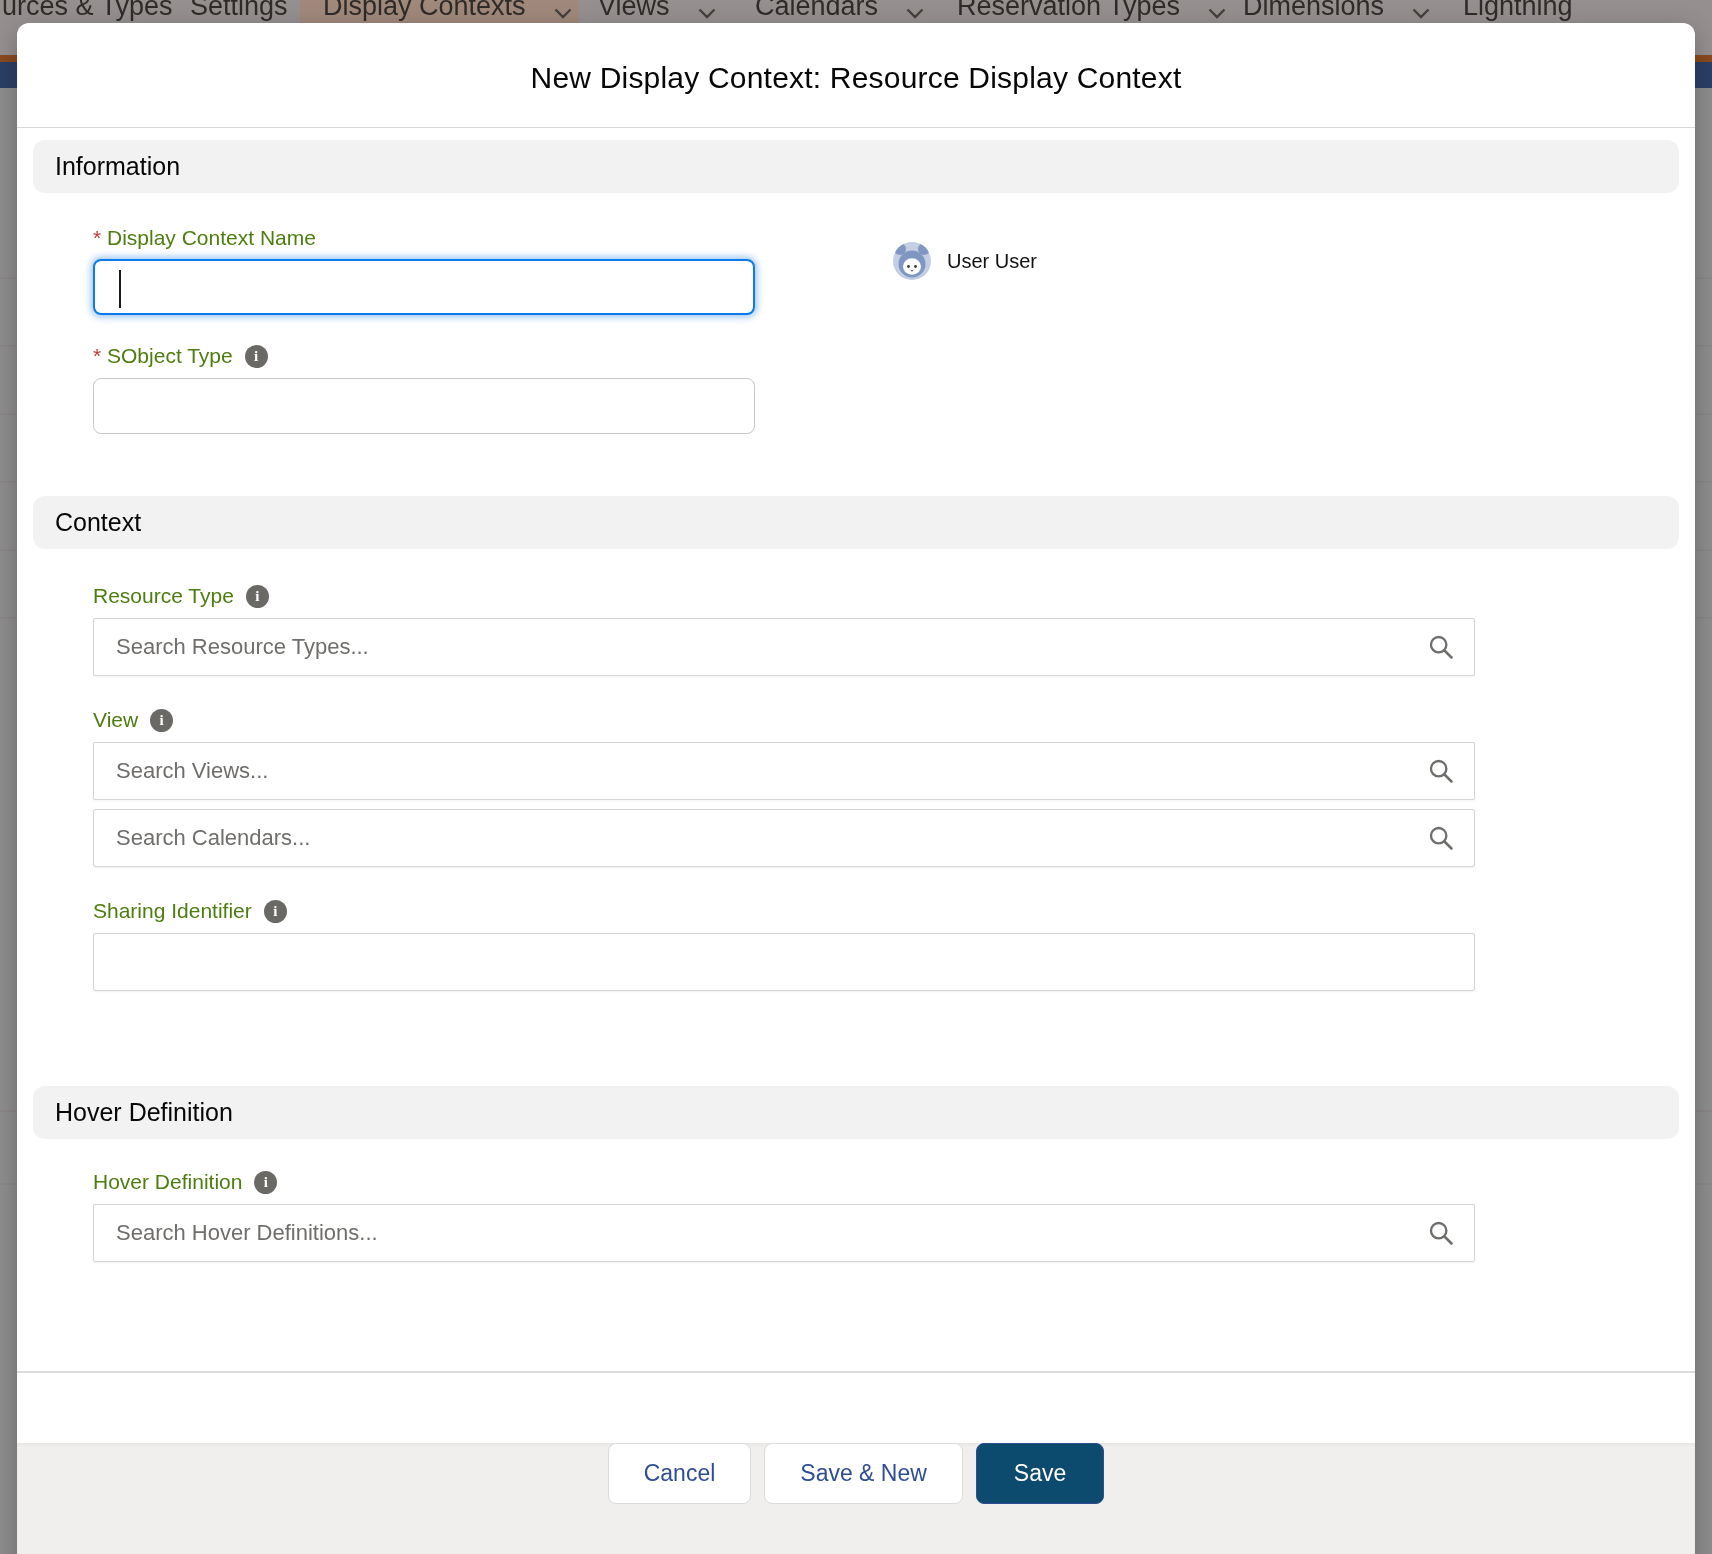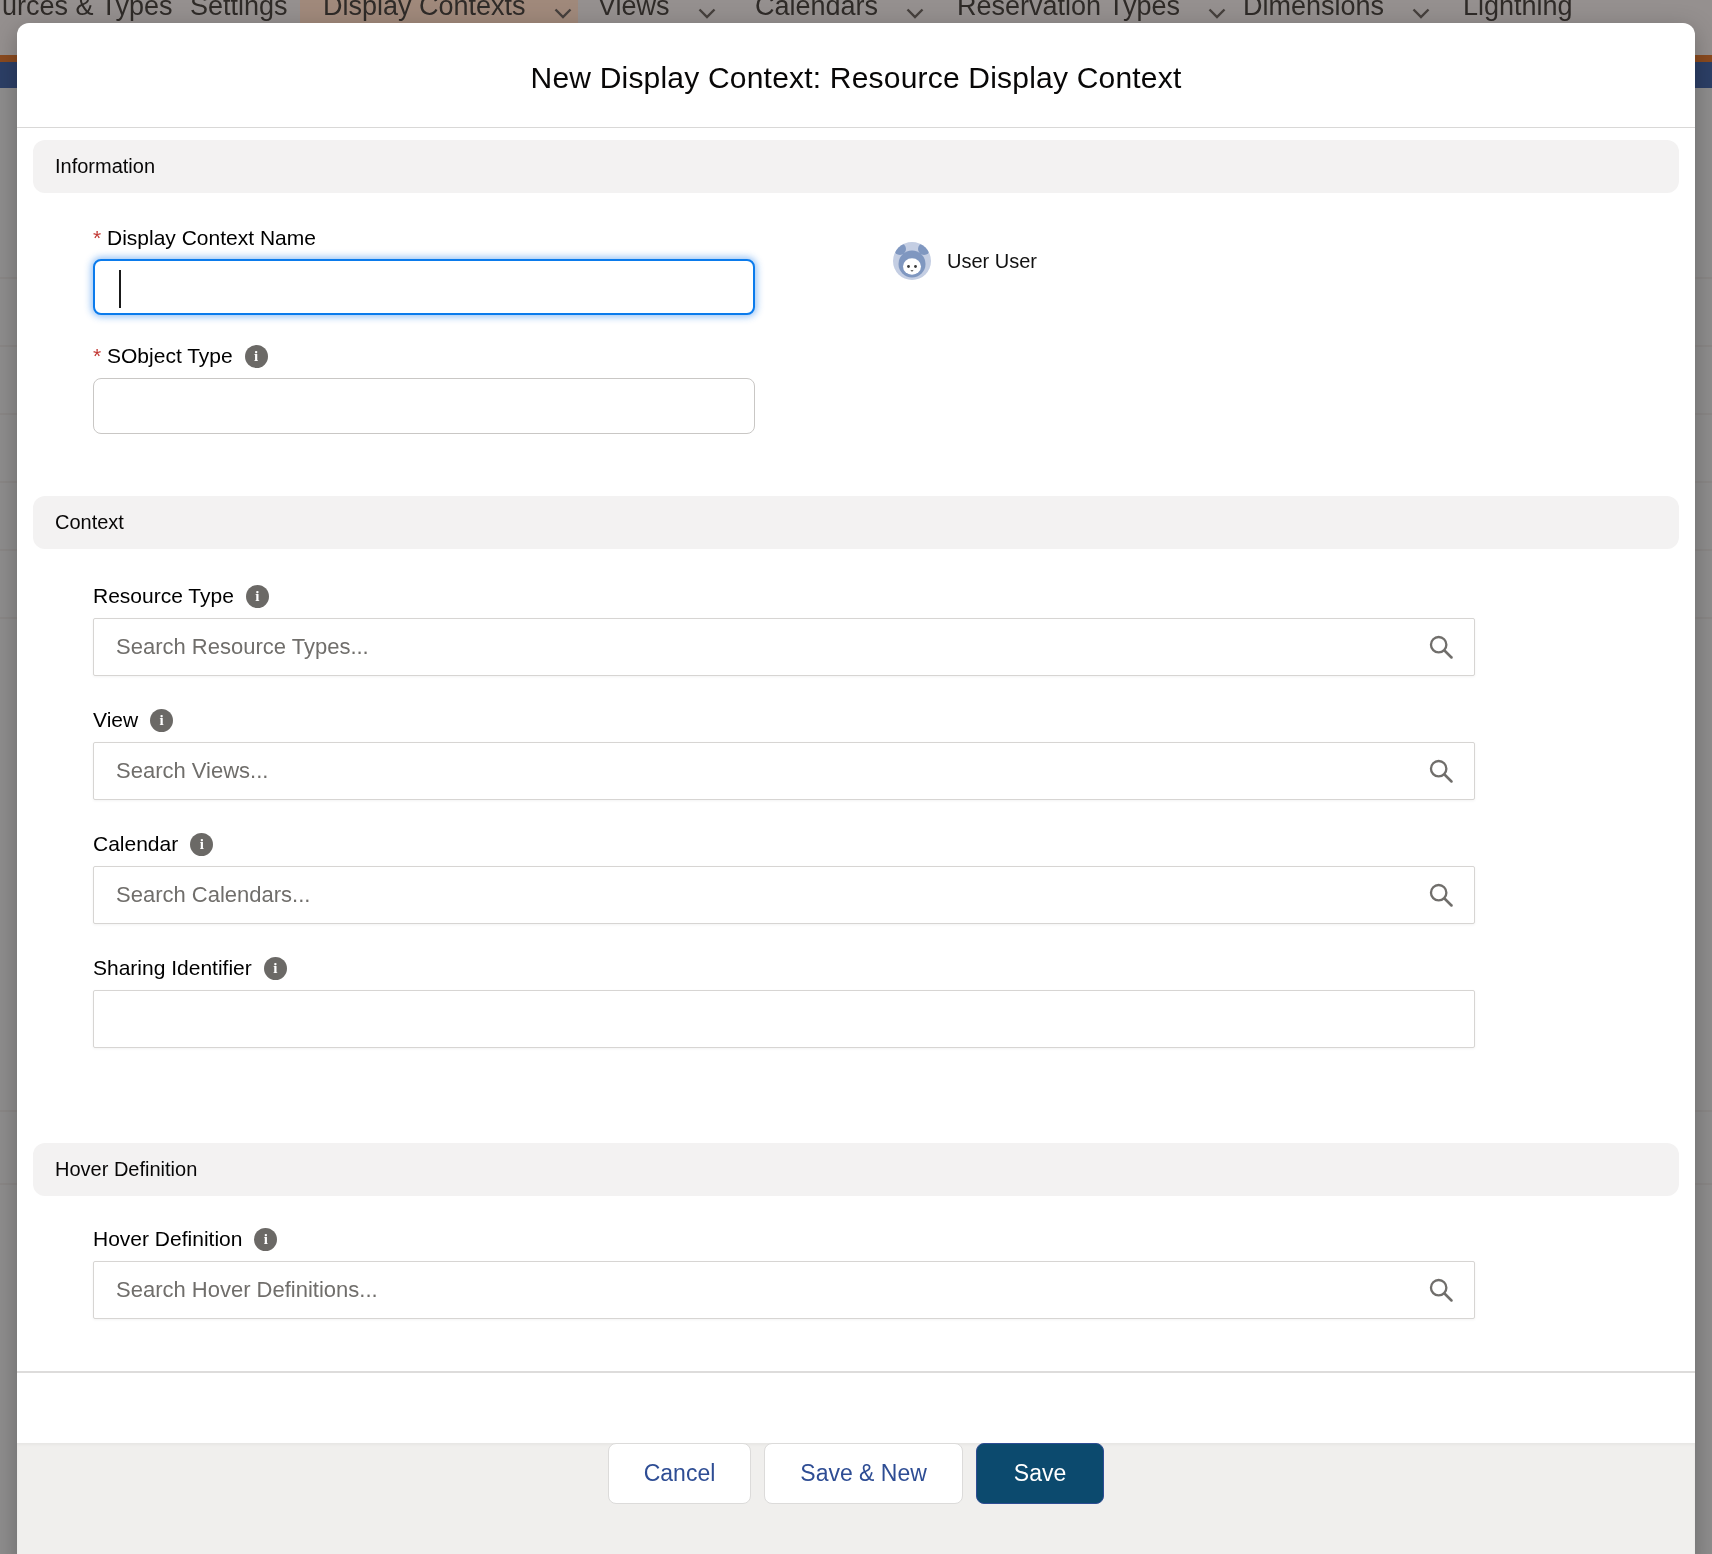"Information" .section-title { font-size: 20px -> 25px }
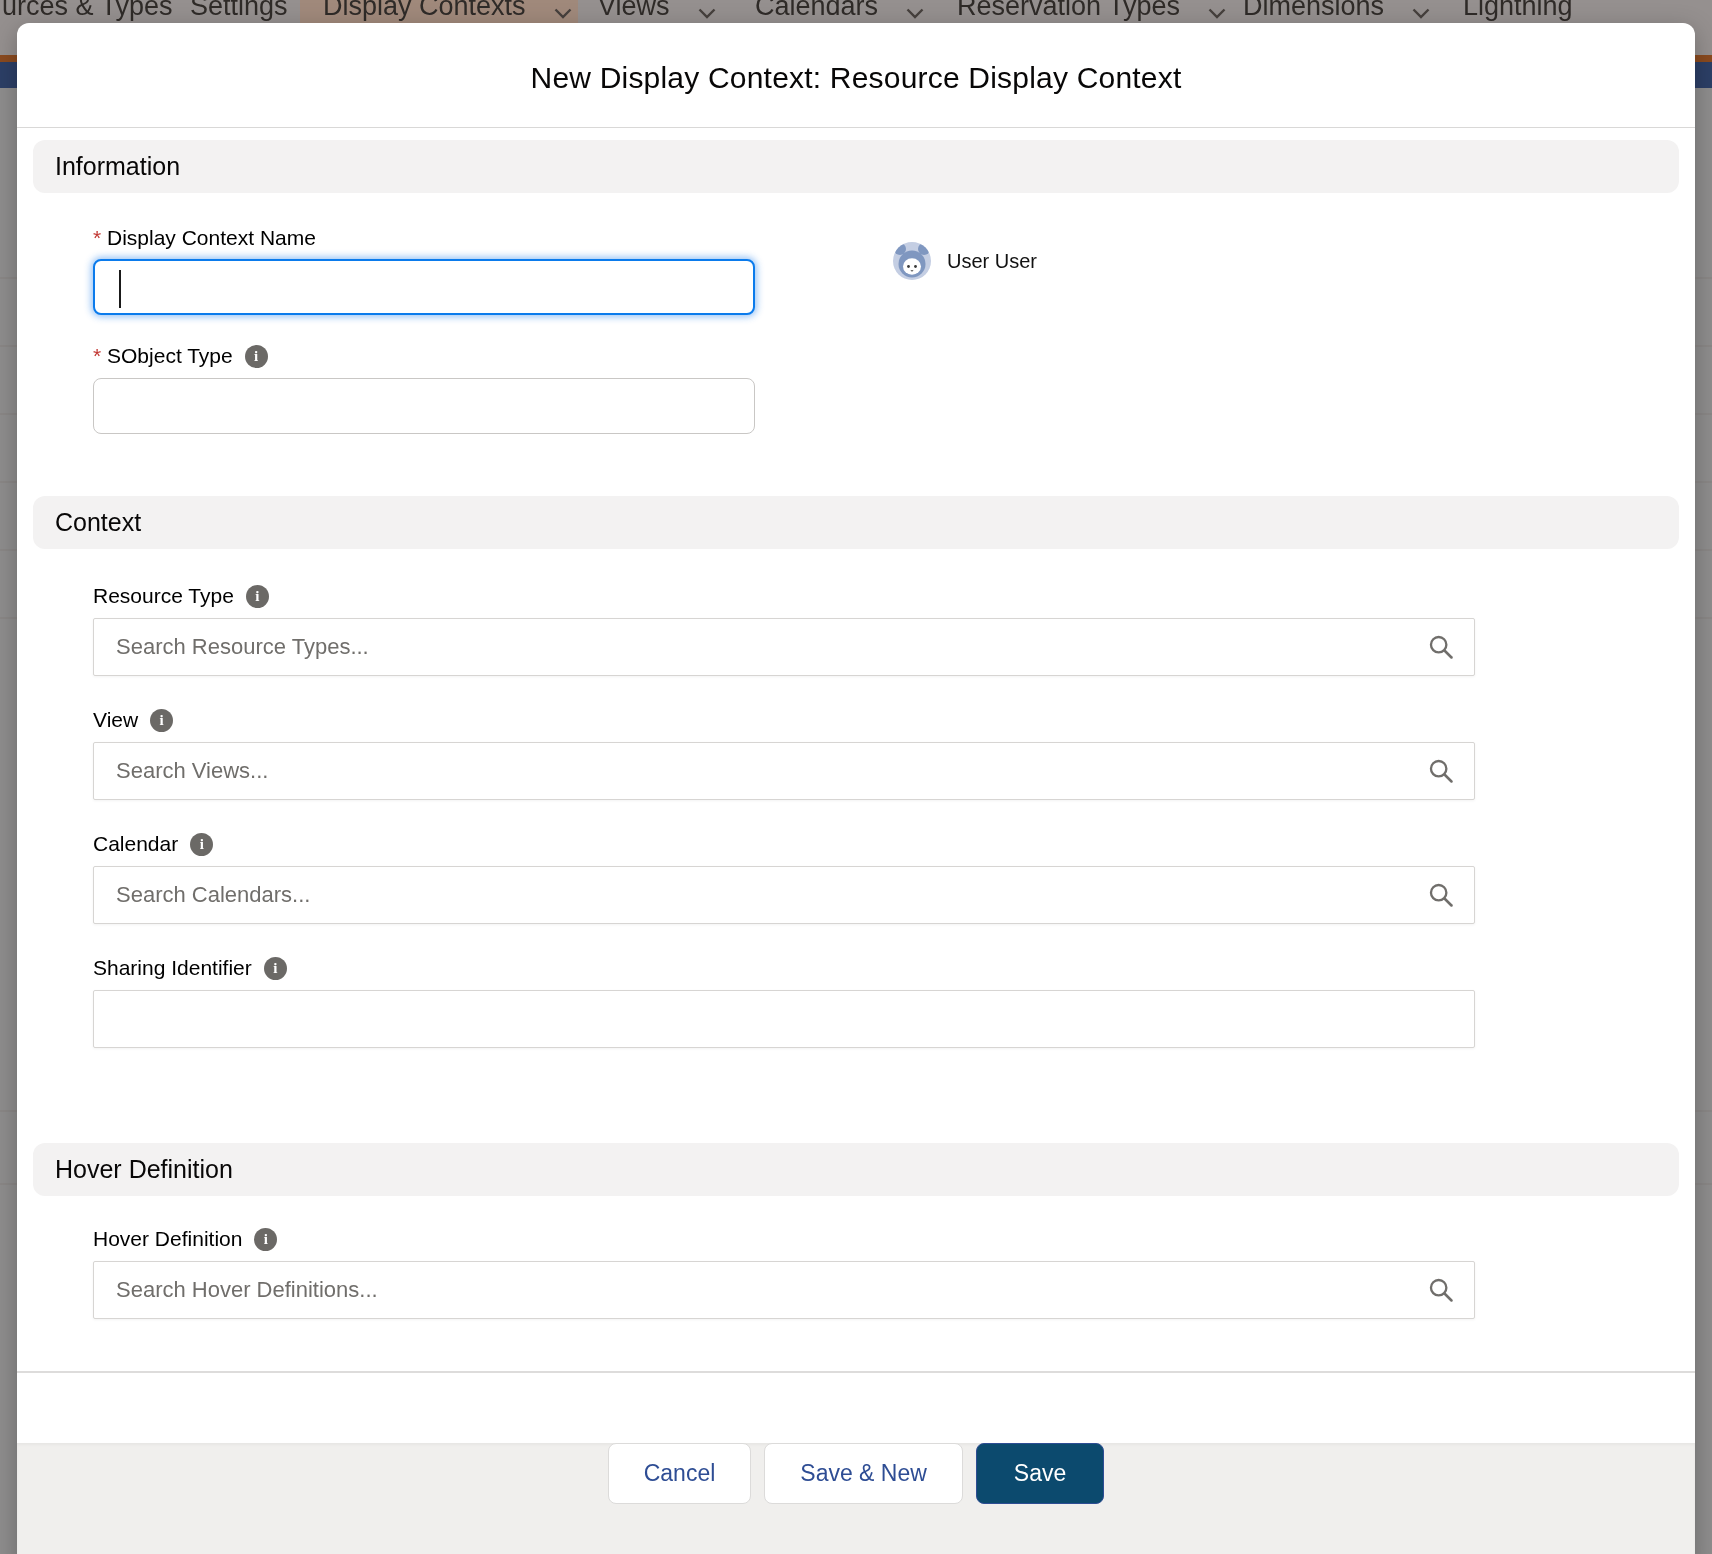"Display Context Name" .field-label-row { color: #000000 -> #4d7c0f }
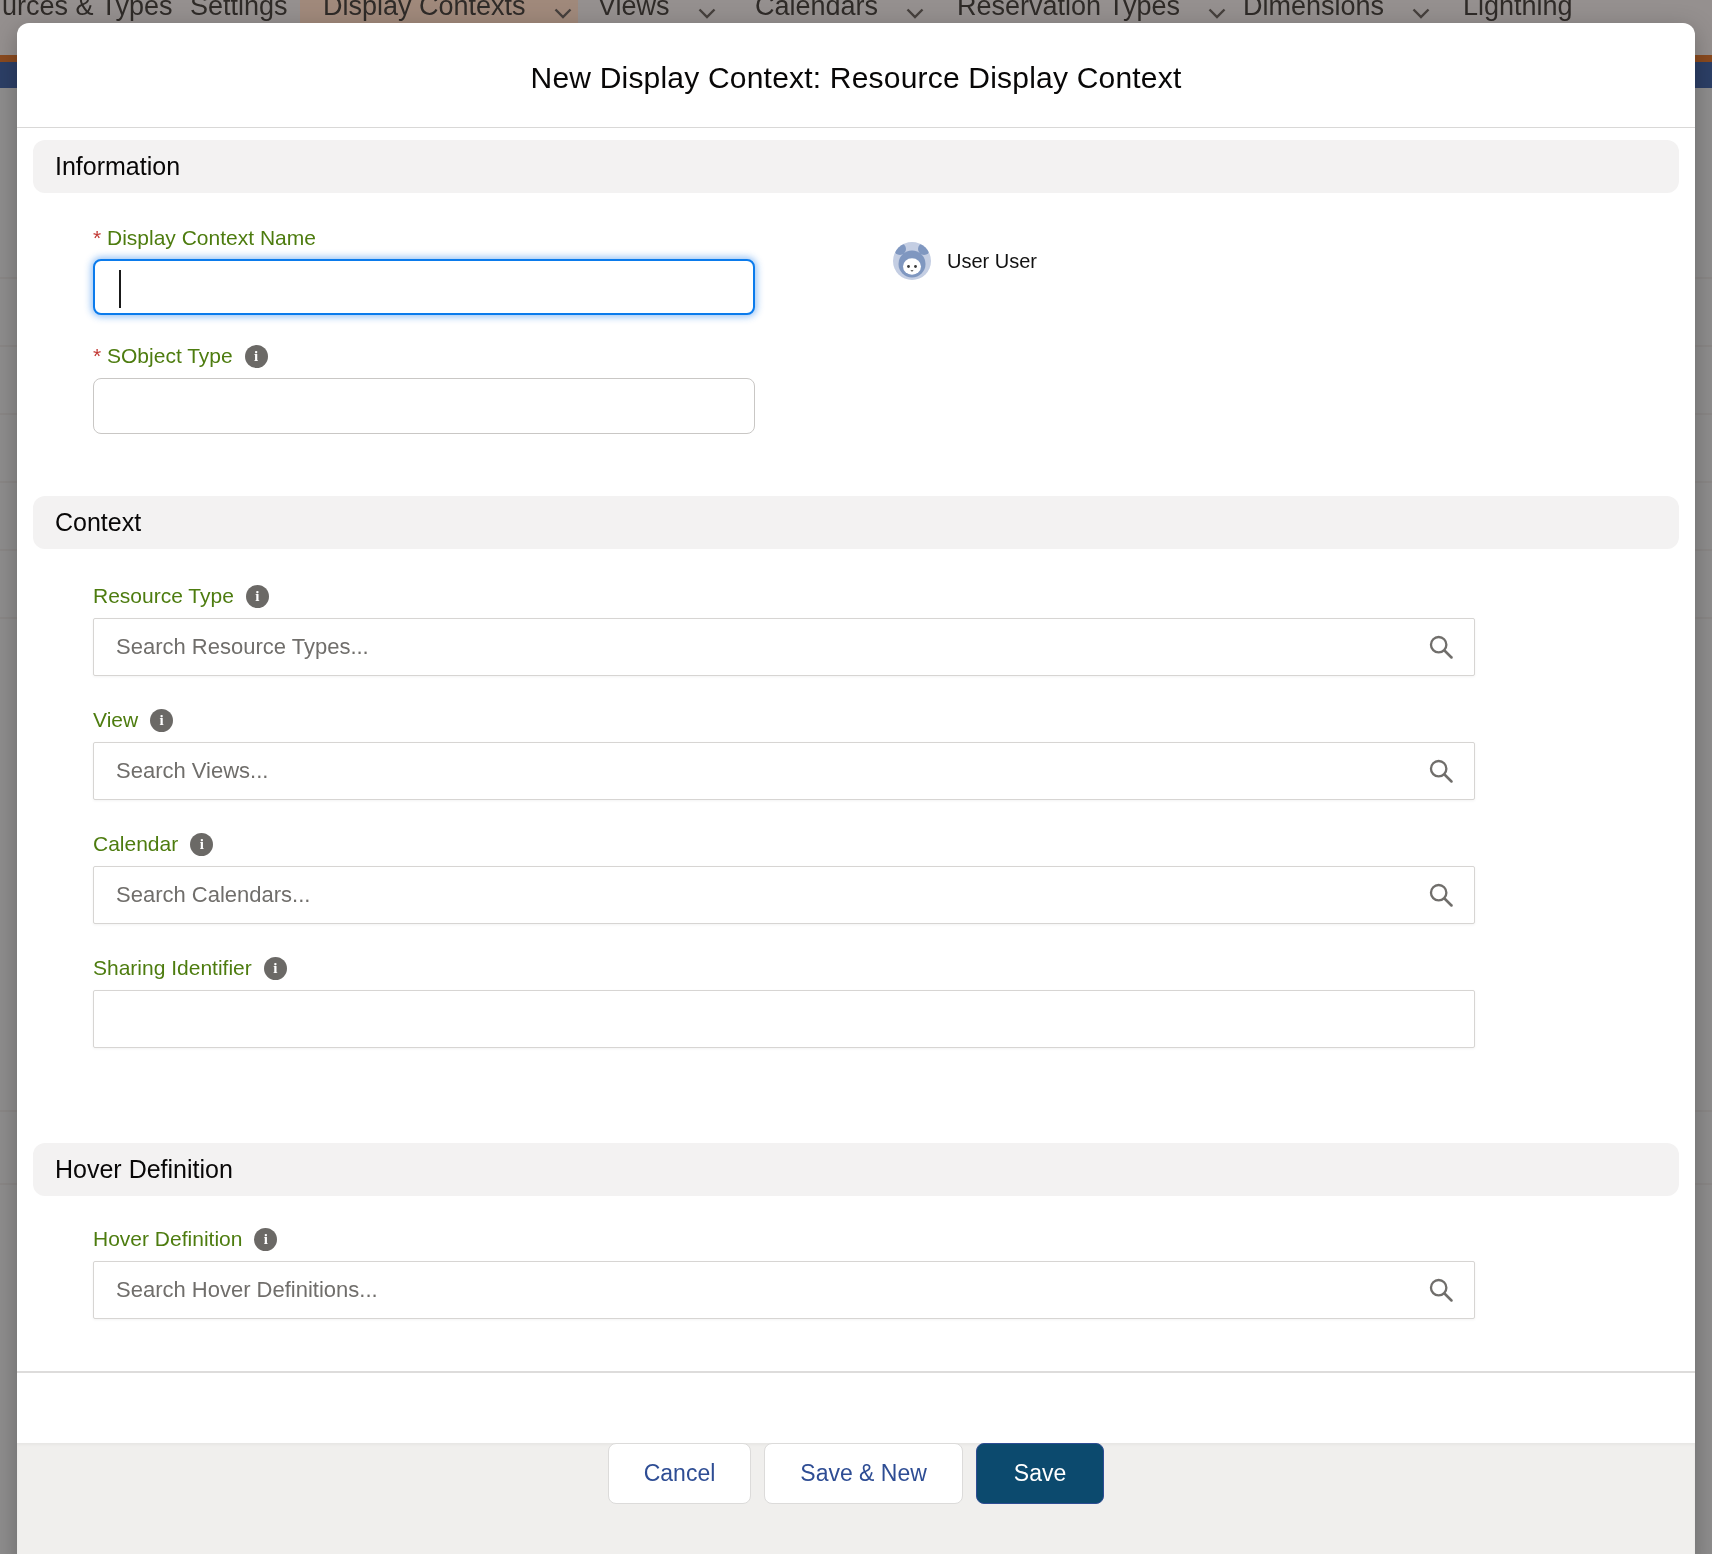"Calendar" div.field-label-row { html: <div> <span>Calendar</span> <span></span> </div> -> none }
